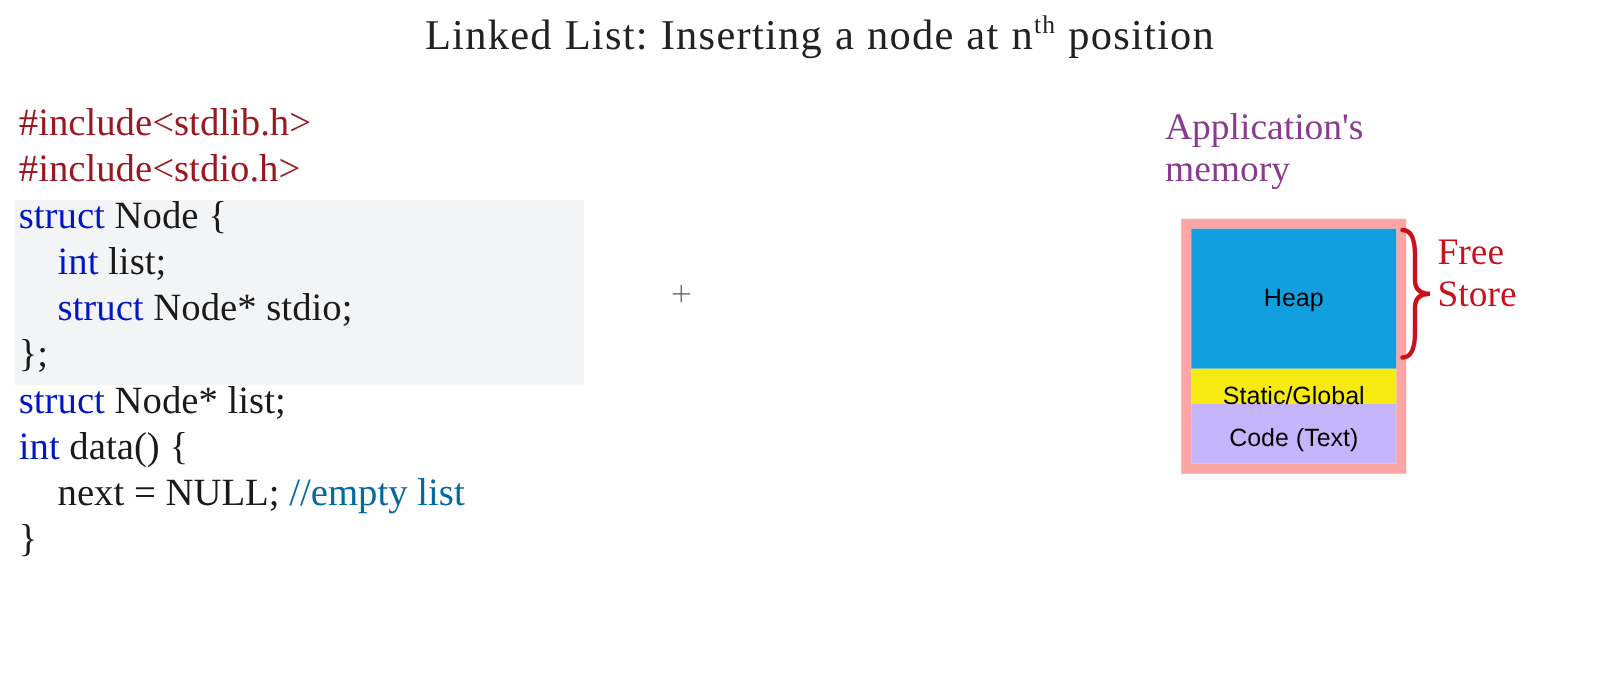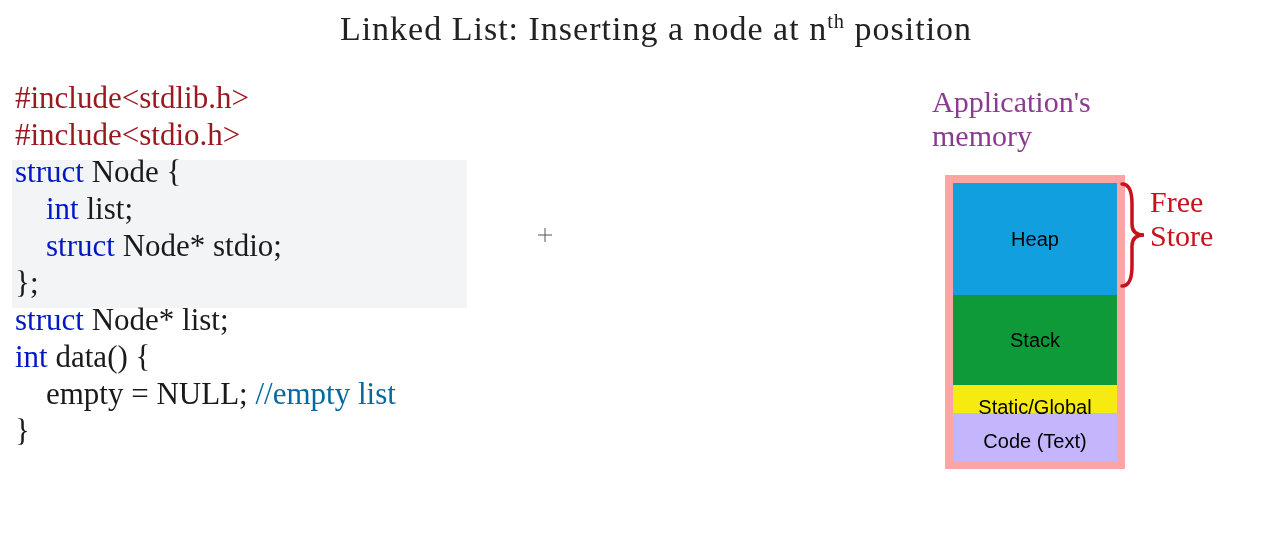"Stack" div.mem-stack { html: <div>Stack</div> -> none }
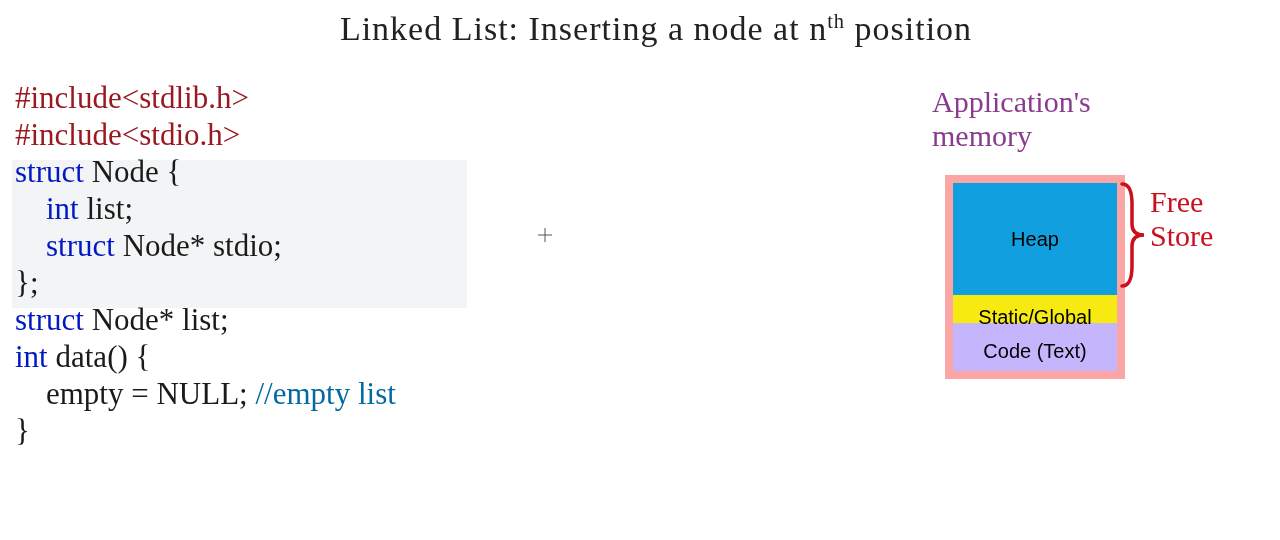"empty = NULL;" span { text: empty -> next }
